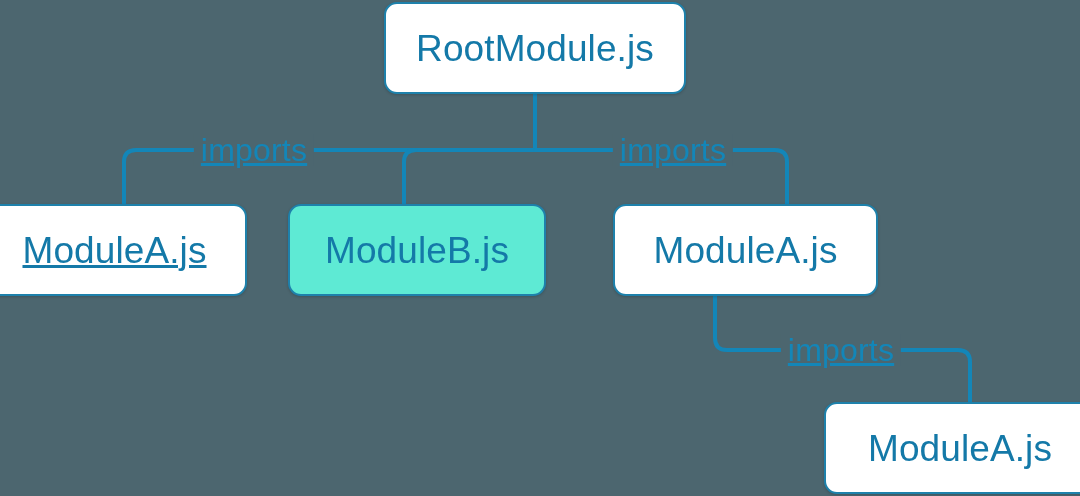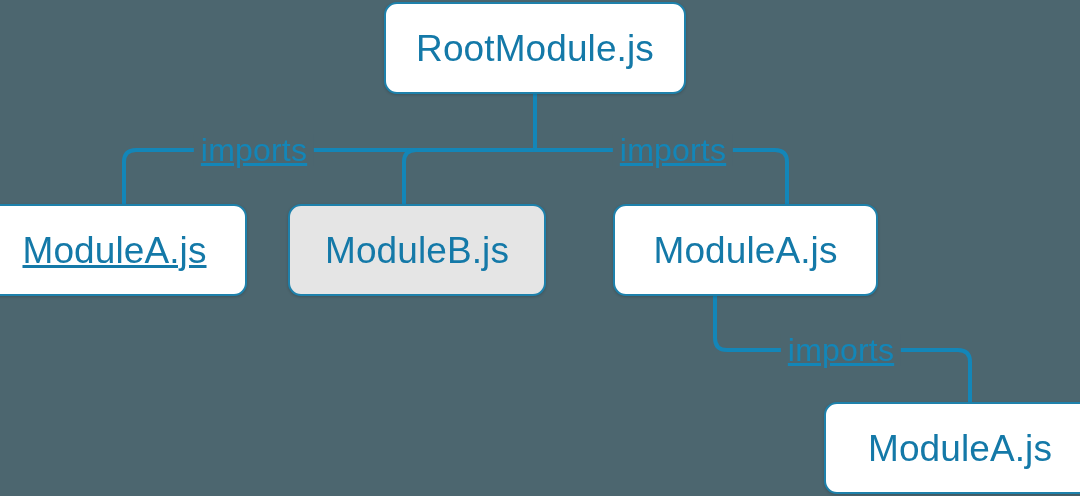"ModuleB.js" div.node { background: #e5e5e5 -> #5eead4 }
